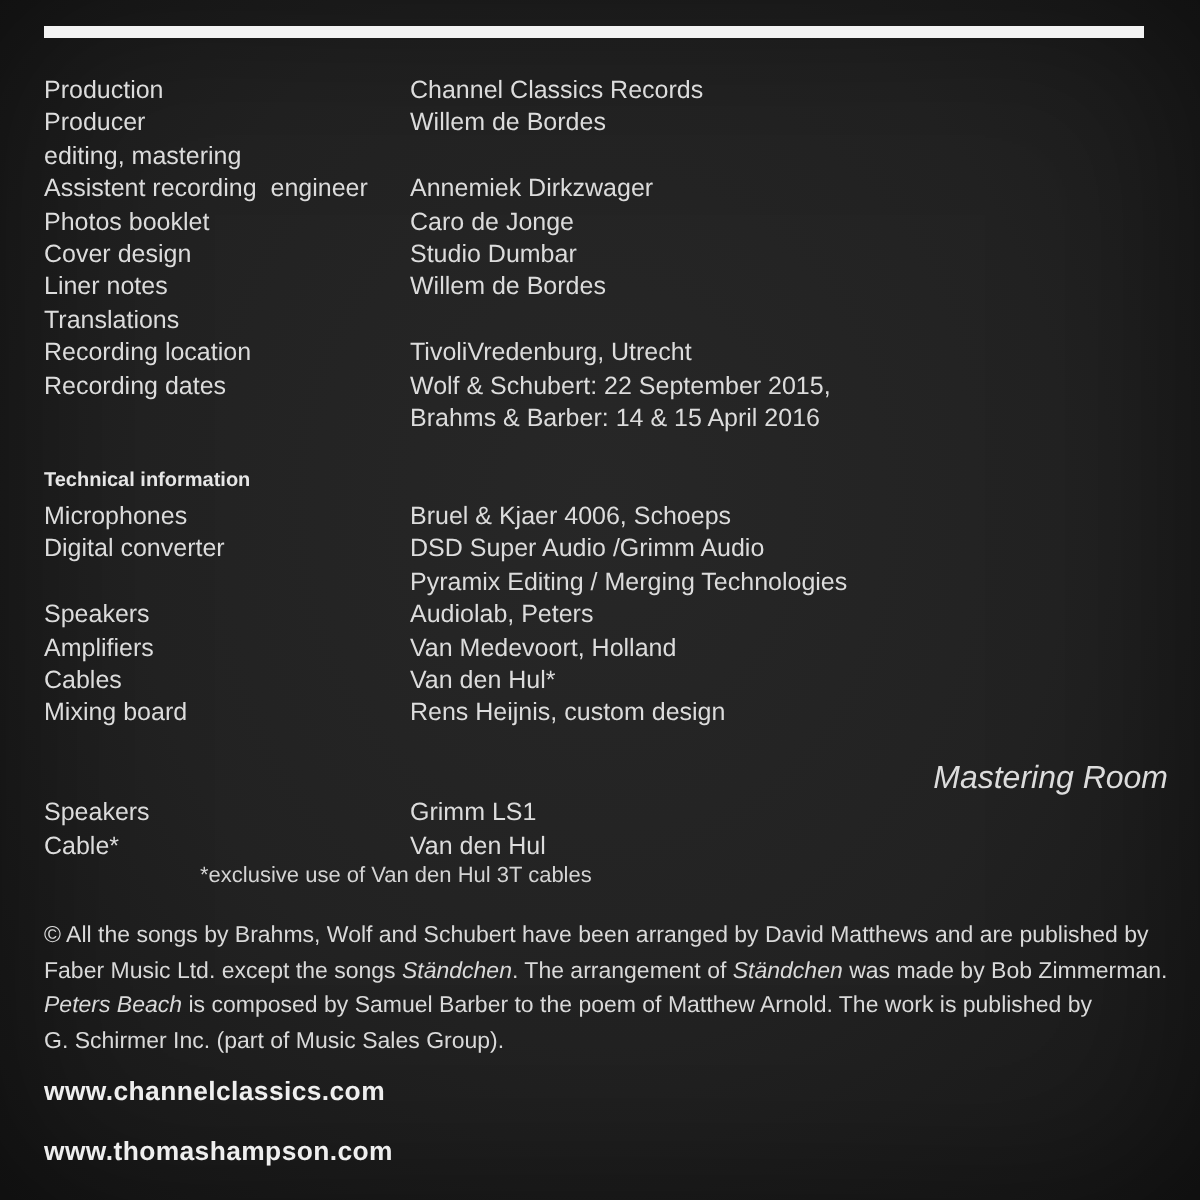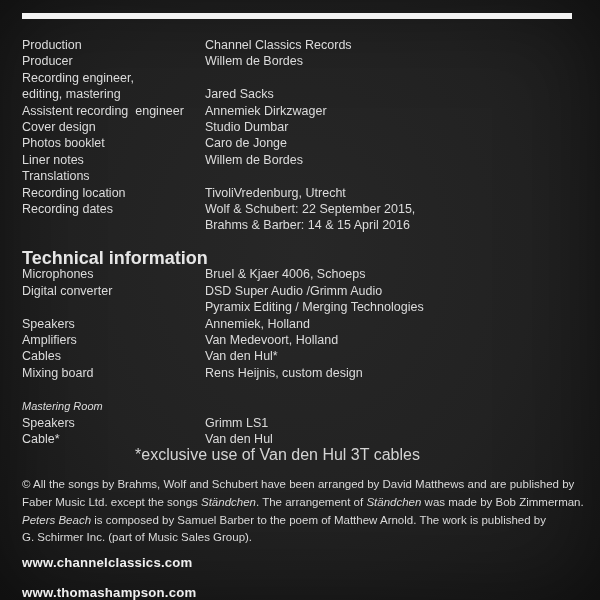"Recording engineer," span.c-label { html: <span>Recording engineer,</span> -> none }
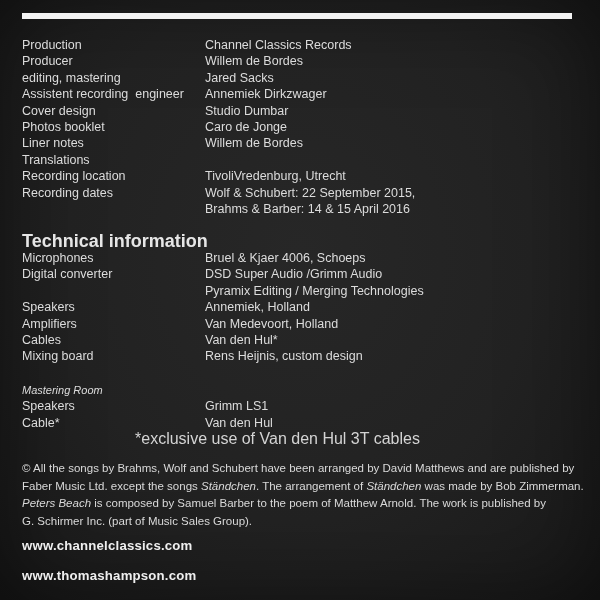"Jared Sacks" span.c-value { html: <span>Jared Sacks</span> -> none }
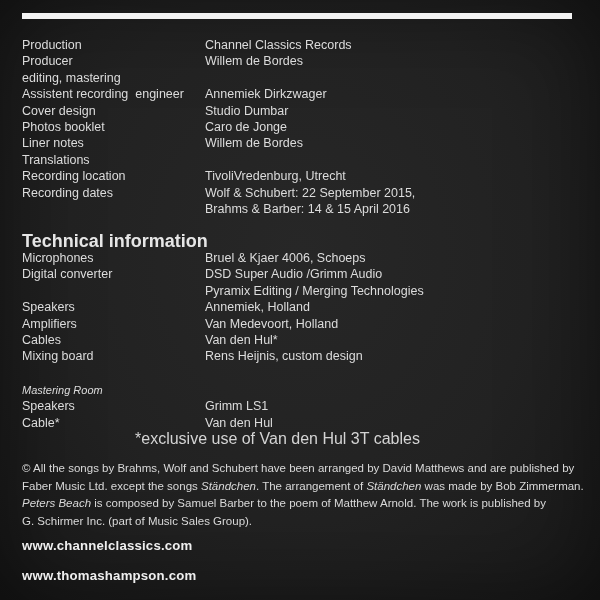"Cover design" div.row { order: before "Photos booklet" -> after "Photos booklet" }
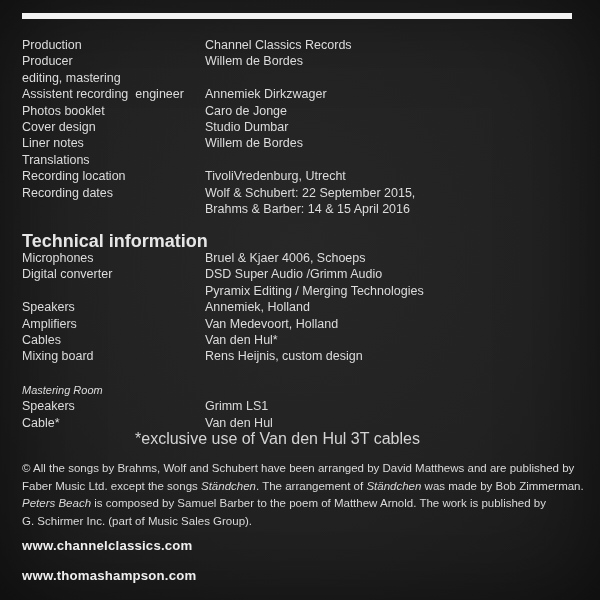"Technical information" .h-bold { font-size: 18px -> 10px }
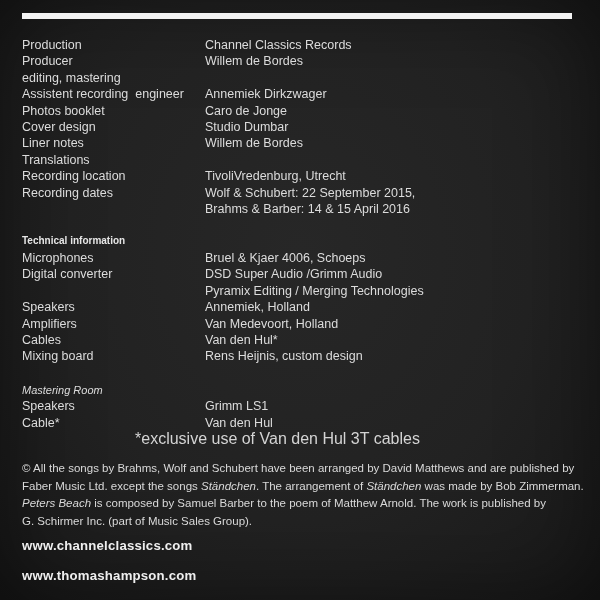"Annemiek, Holland" span.c-value { text: Annemiek, Holland -> Audiolab, Peters }
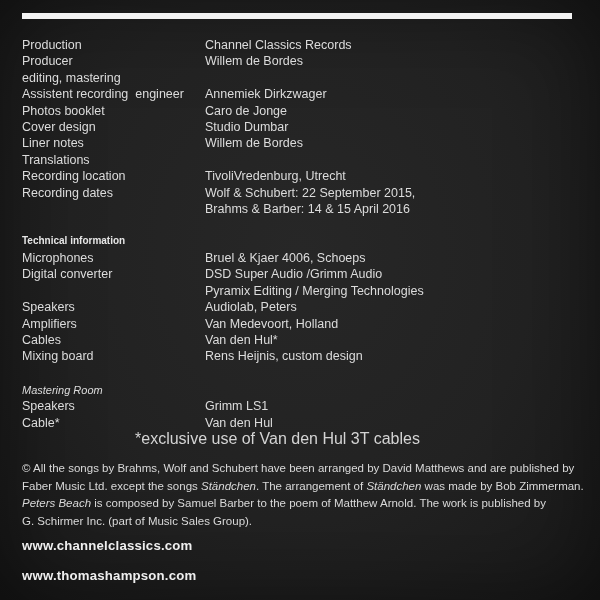"Mastering Room" .h-italic { font-size: 11px -> 16px; text-align: none -> right }
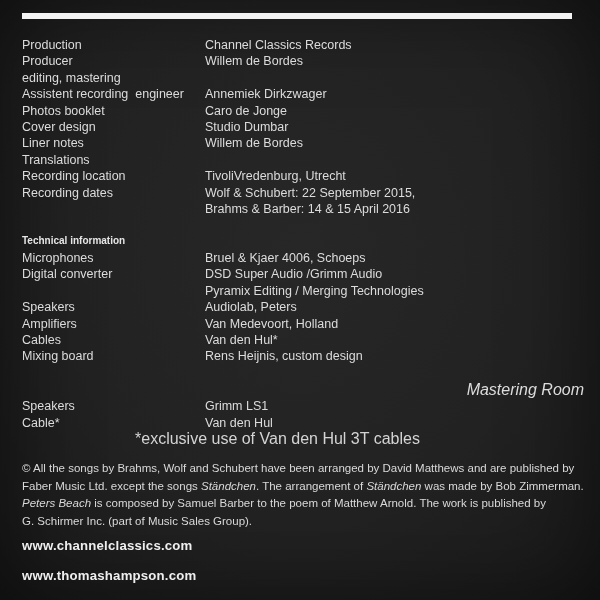"*exclusive use of Van den" .footnote { font-size: 16px -> 11px; margin-left: 113px -> 78px }
